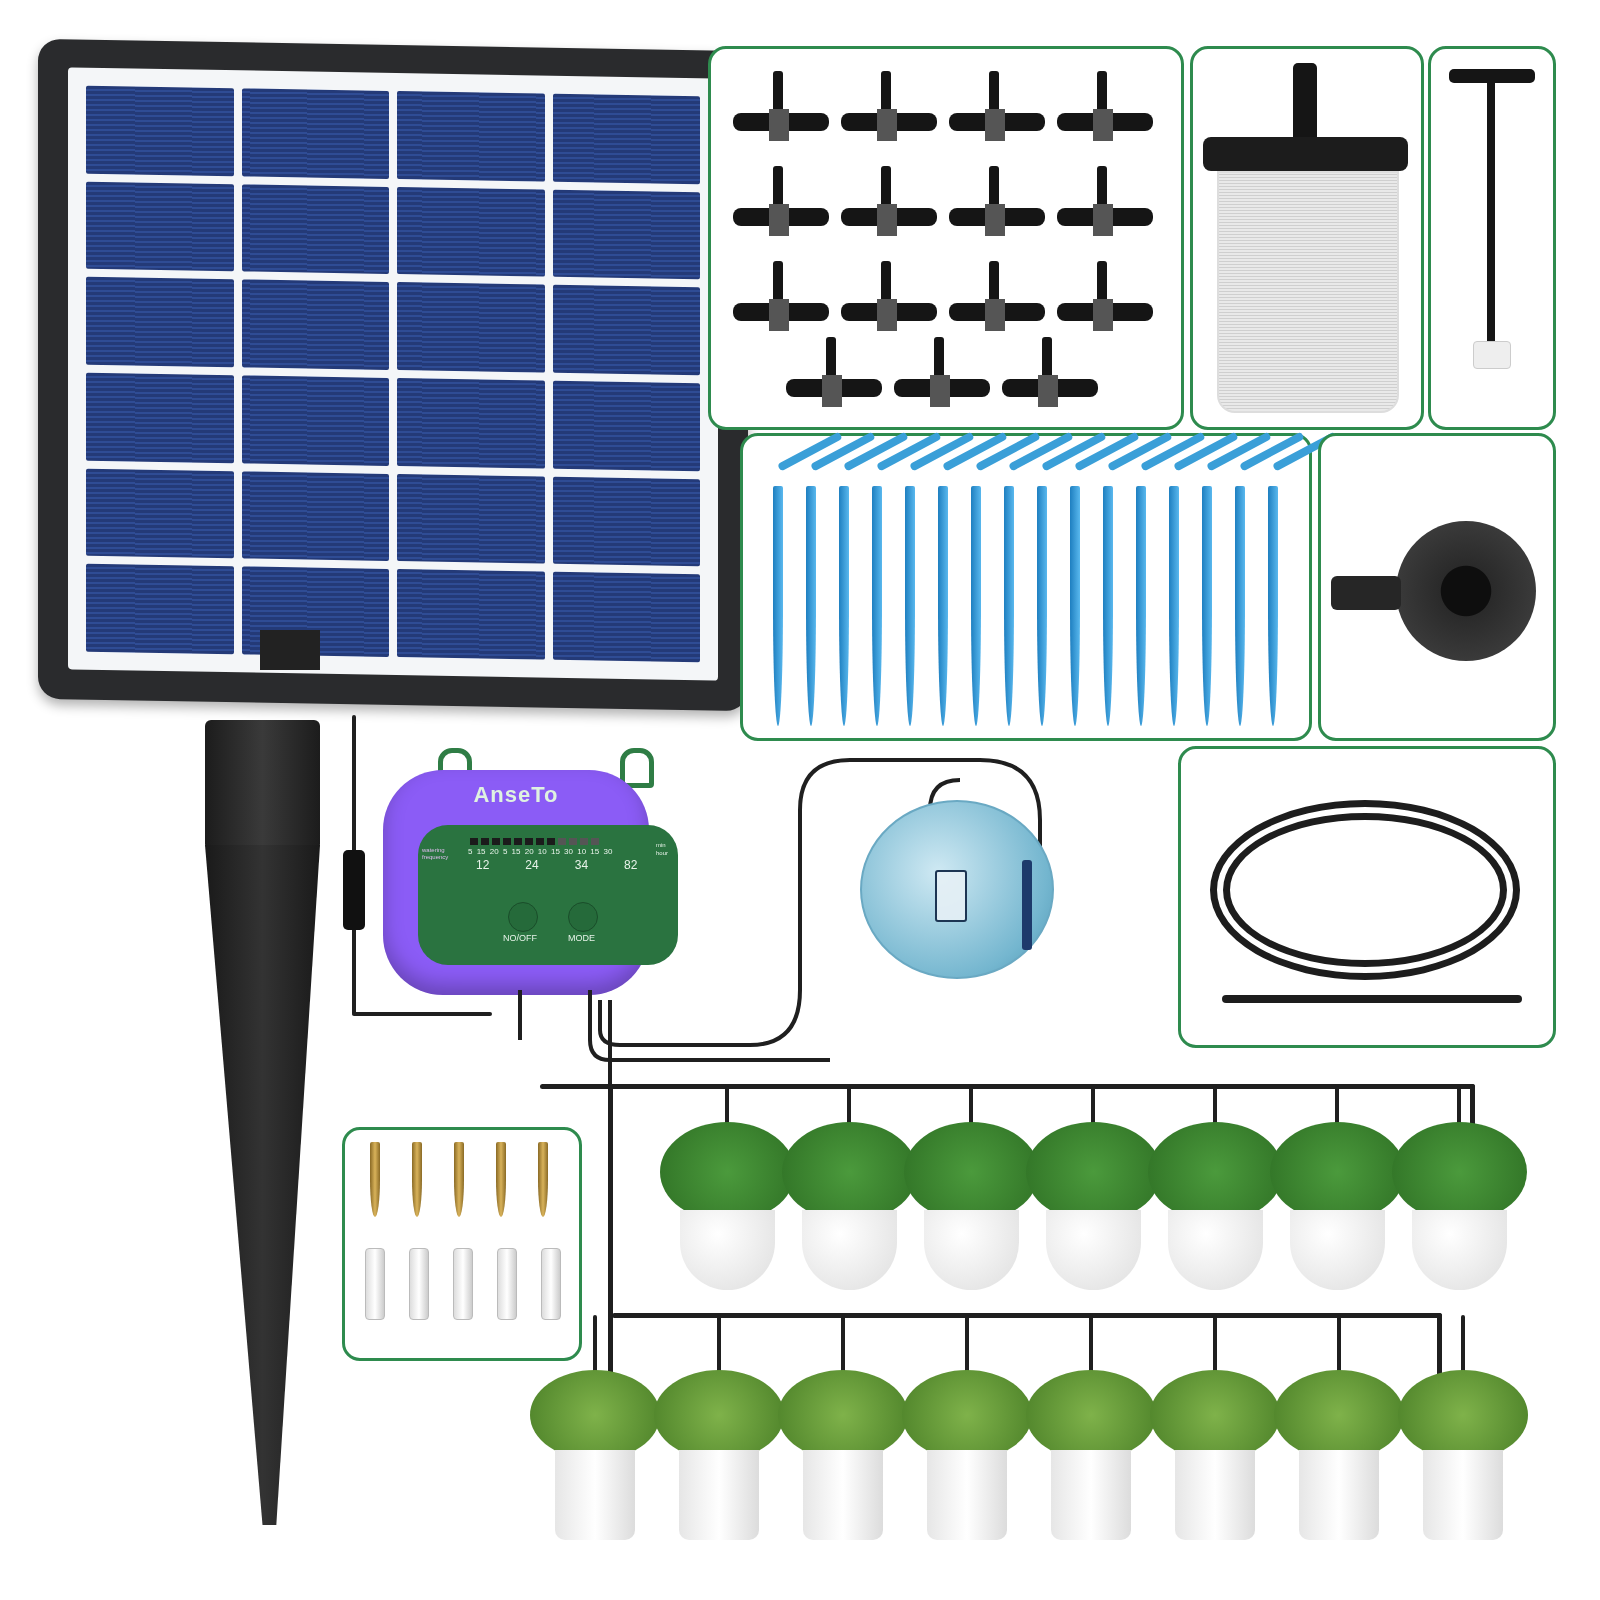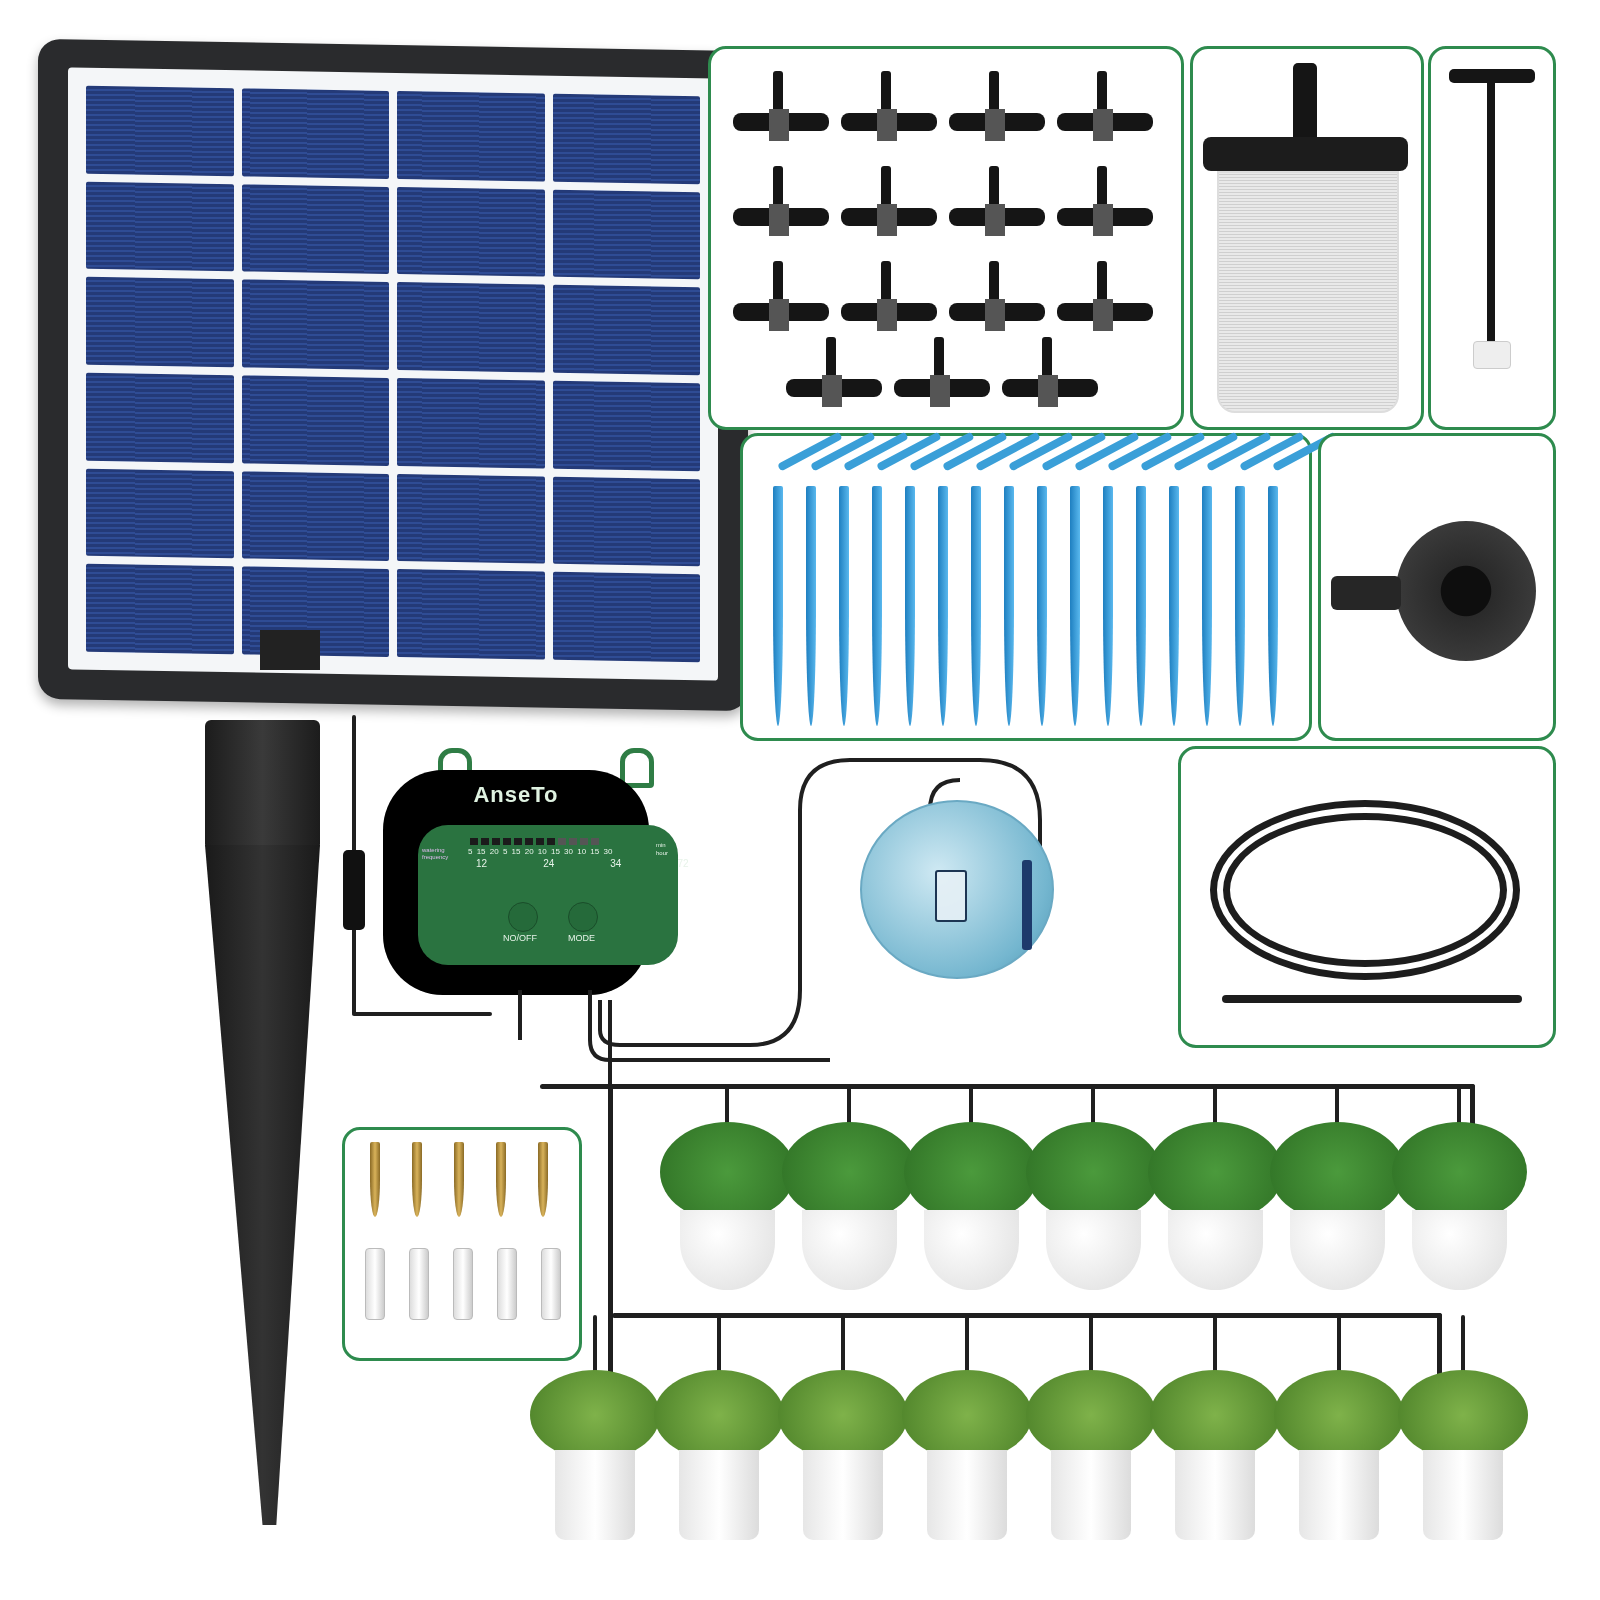"AnseTo" .ctrl { background: #000000 -> #8b5cf6 }
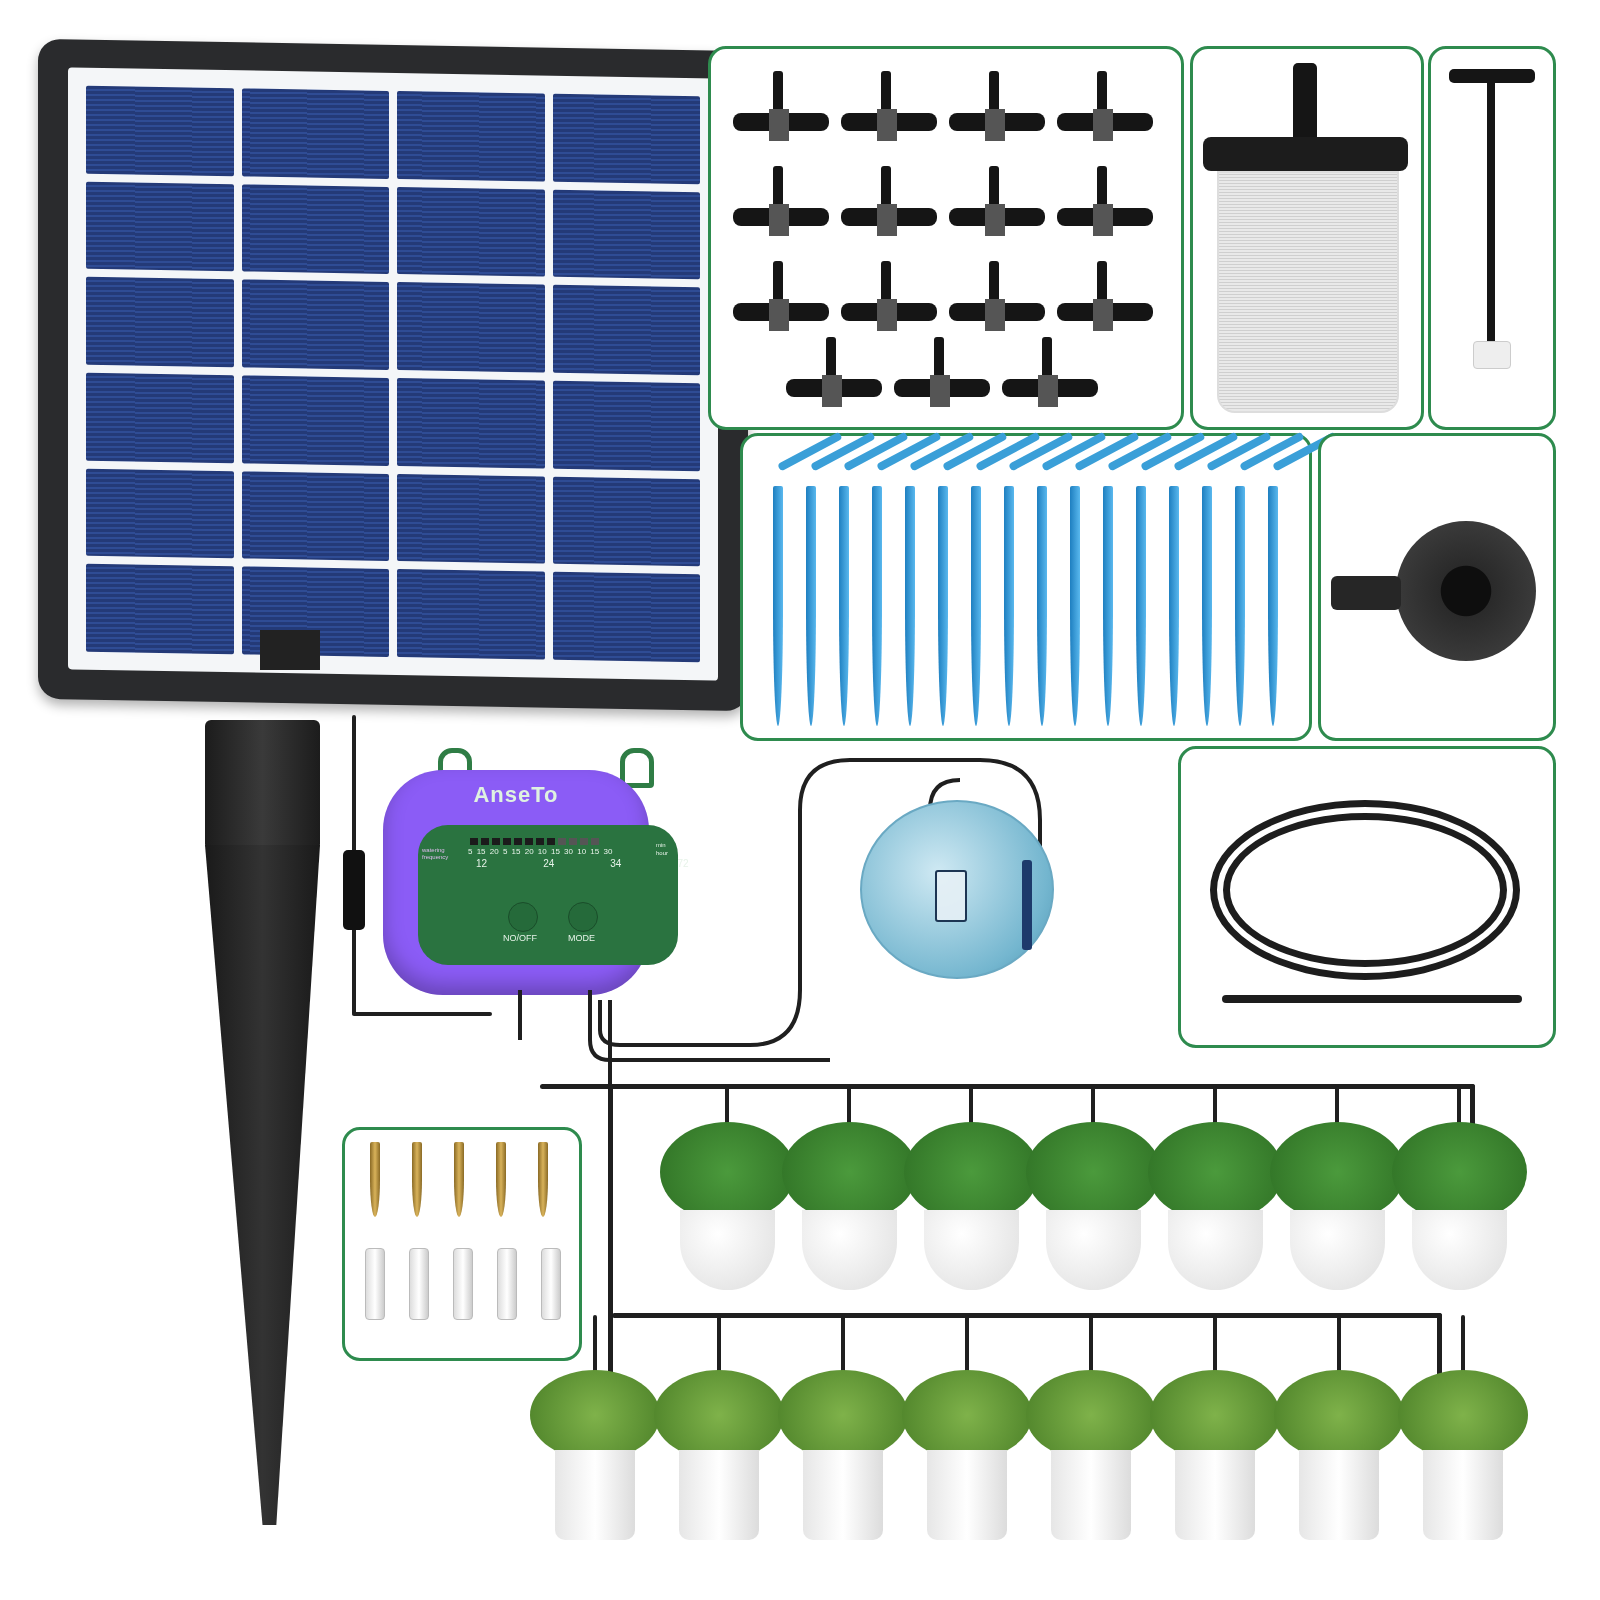"12" .groups { font-size: 10px -> 12px; gap: 56px -> 36px }
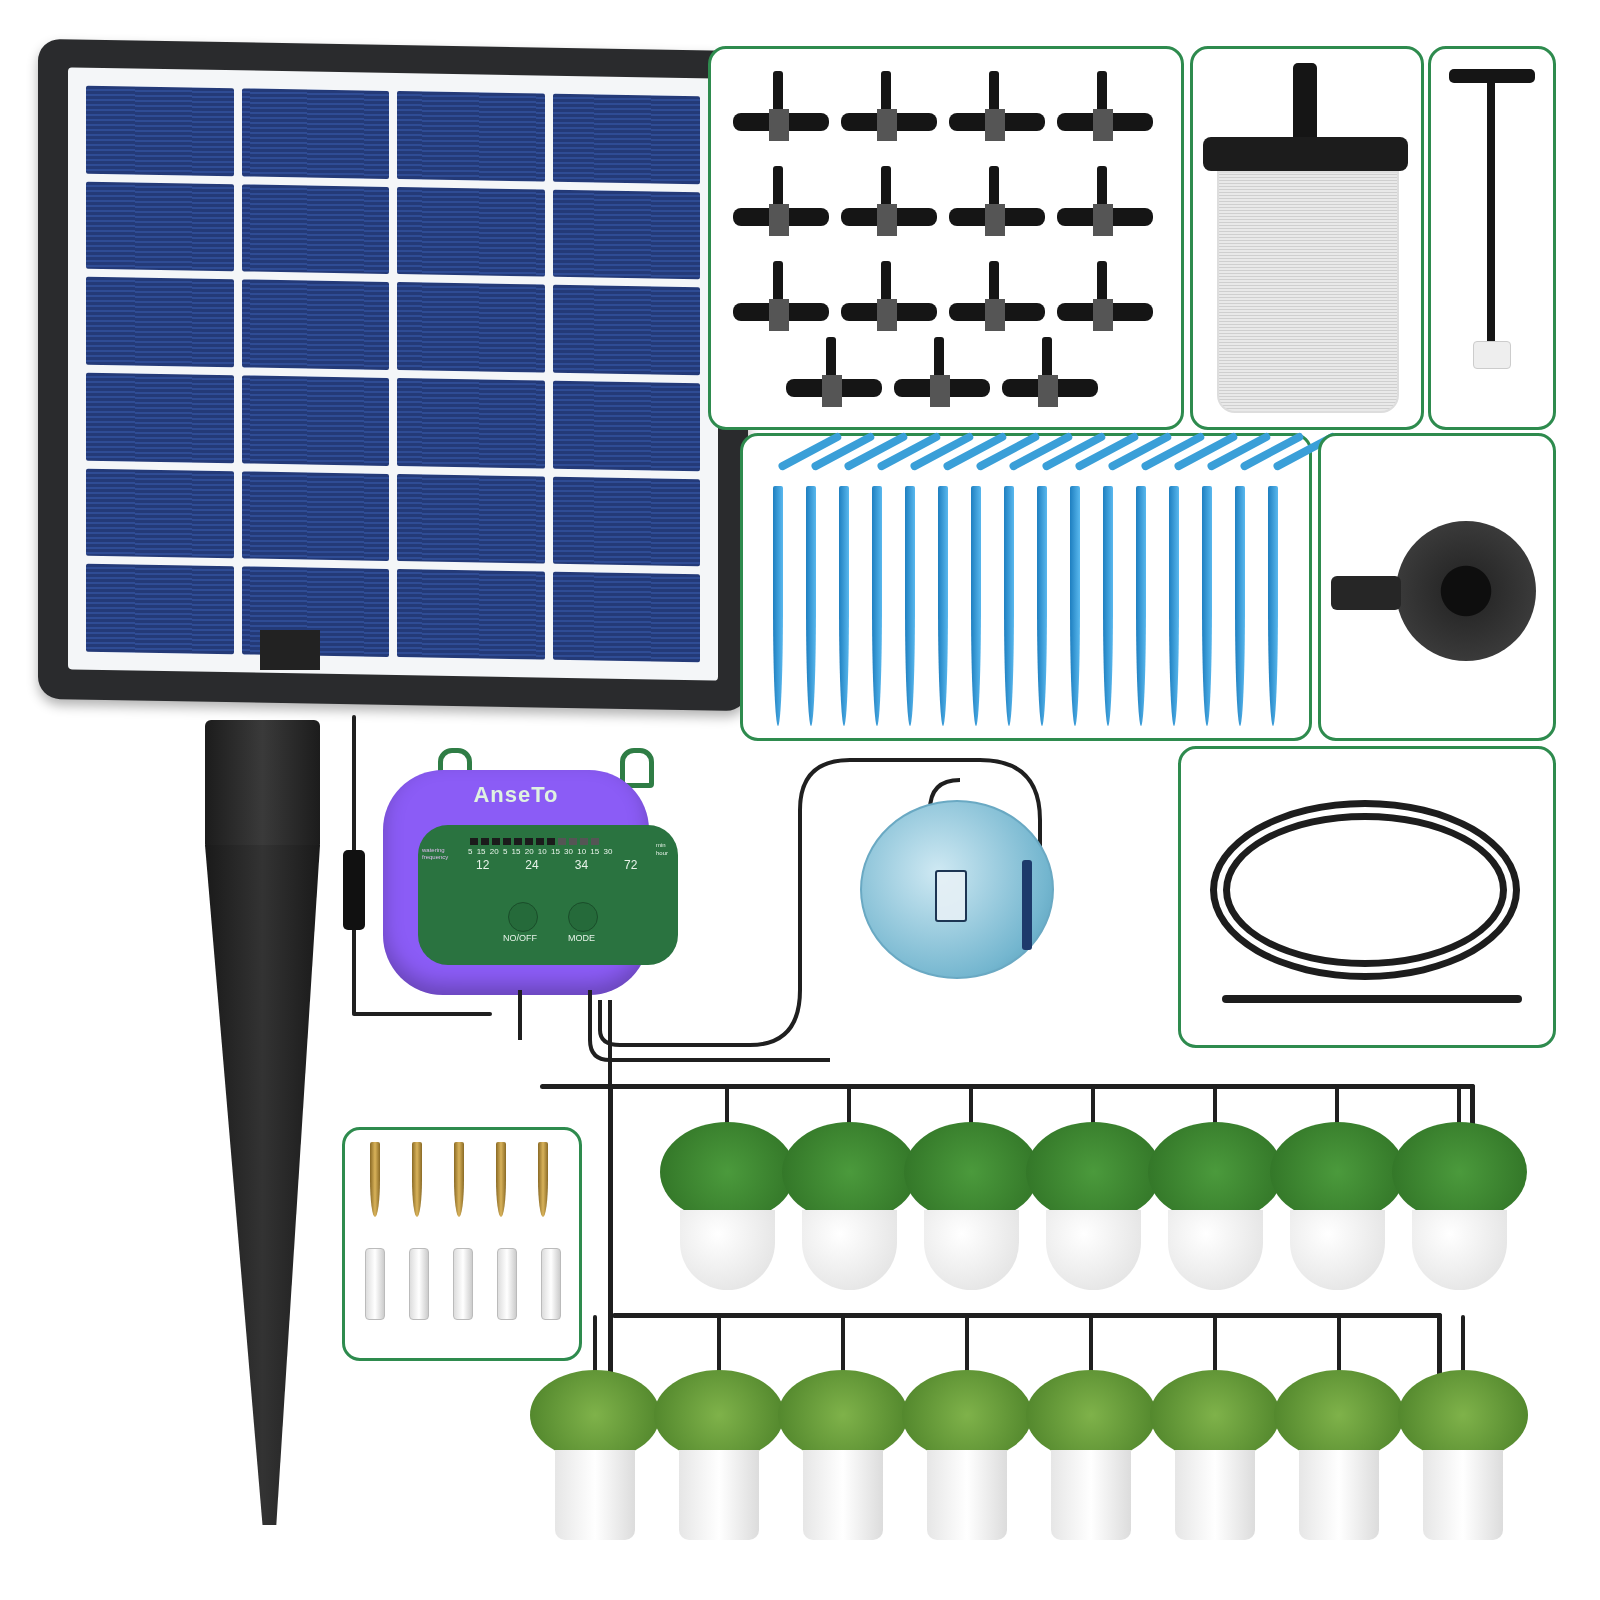"72" span { text: 72 -> 82 }
